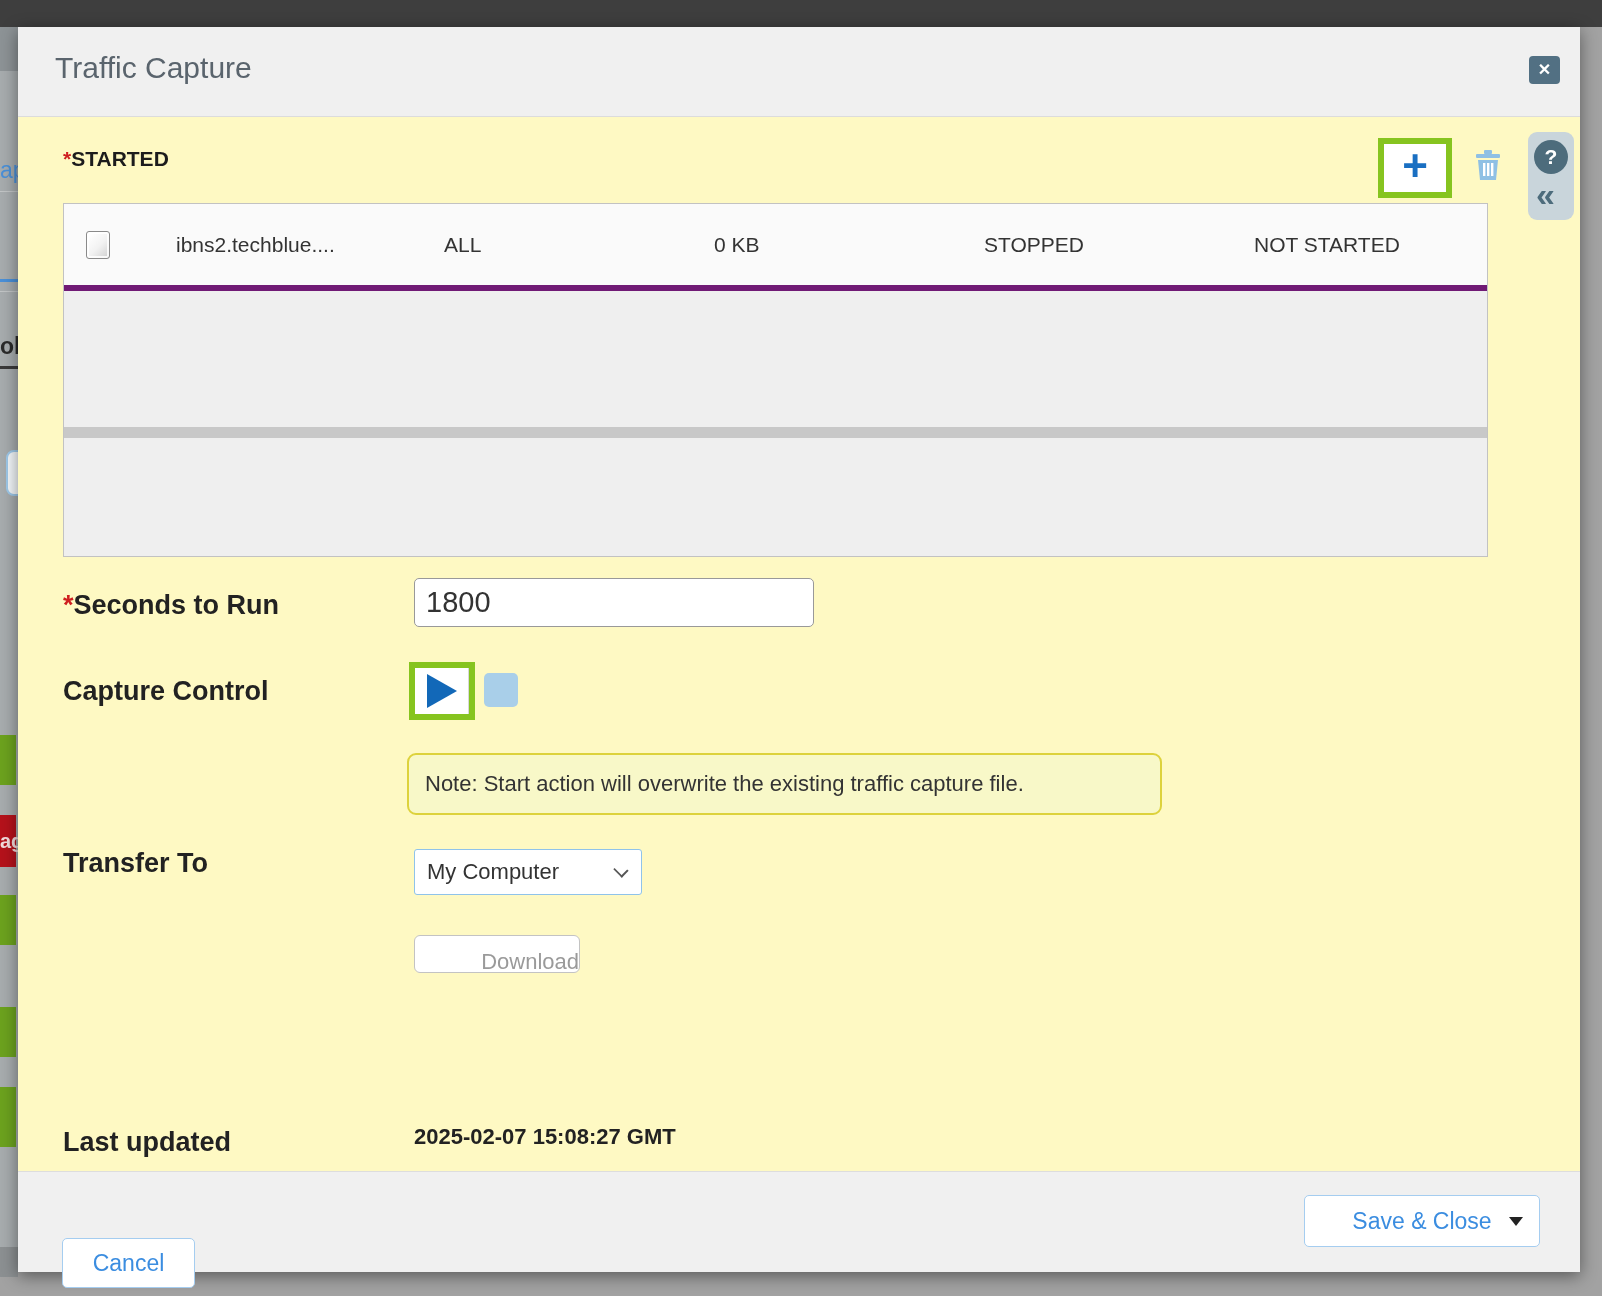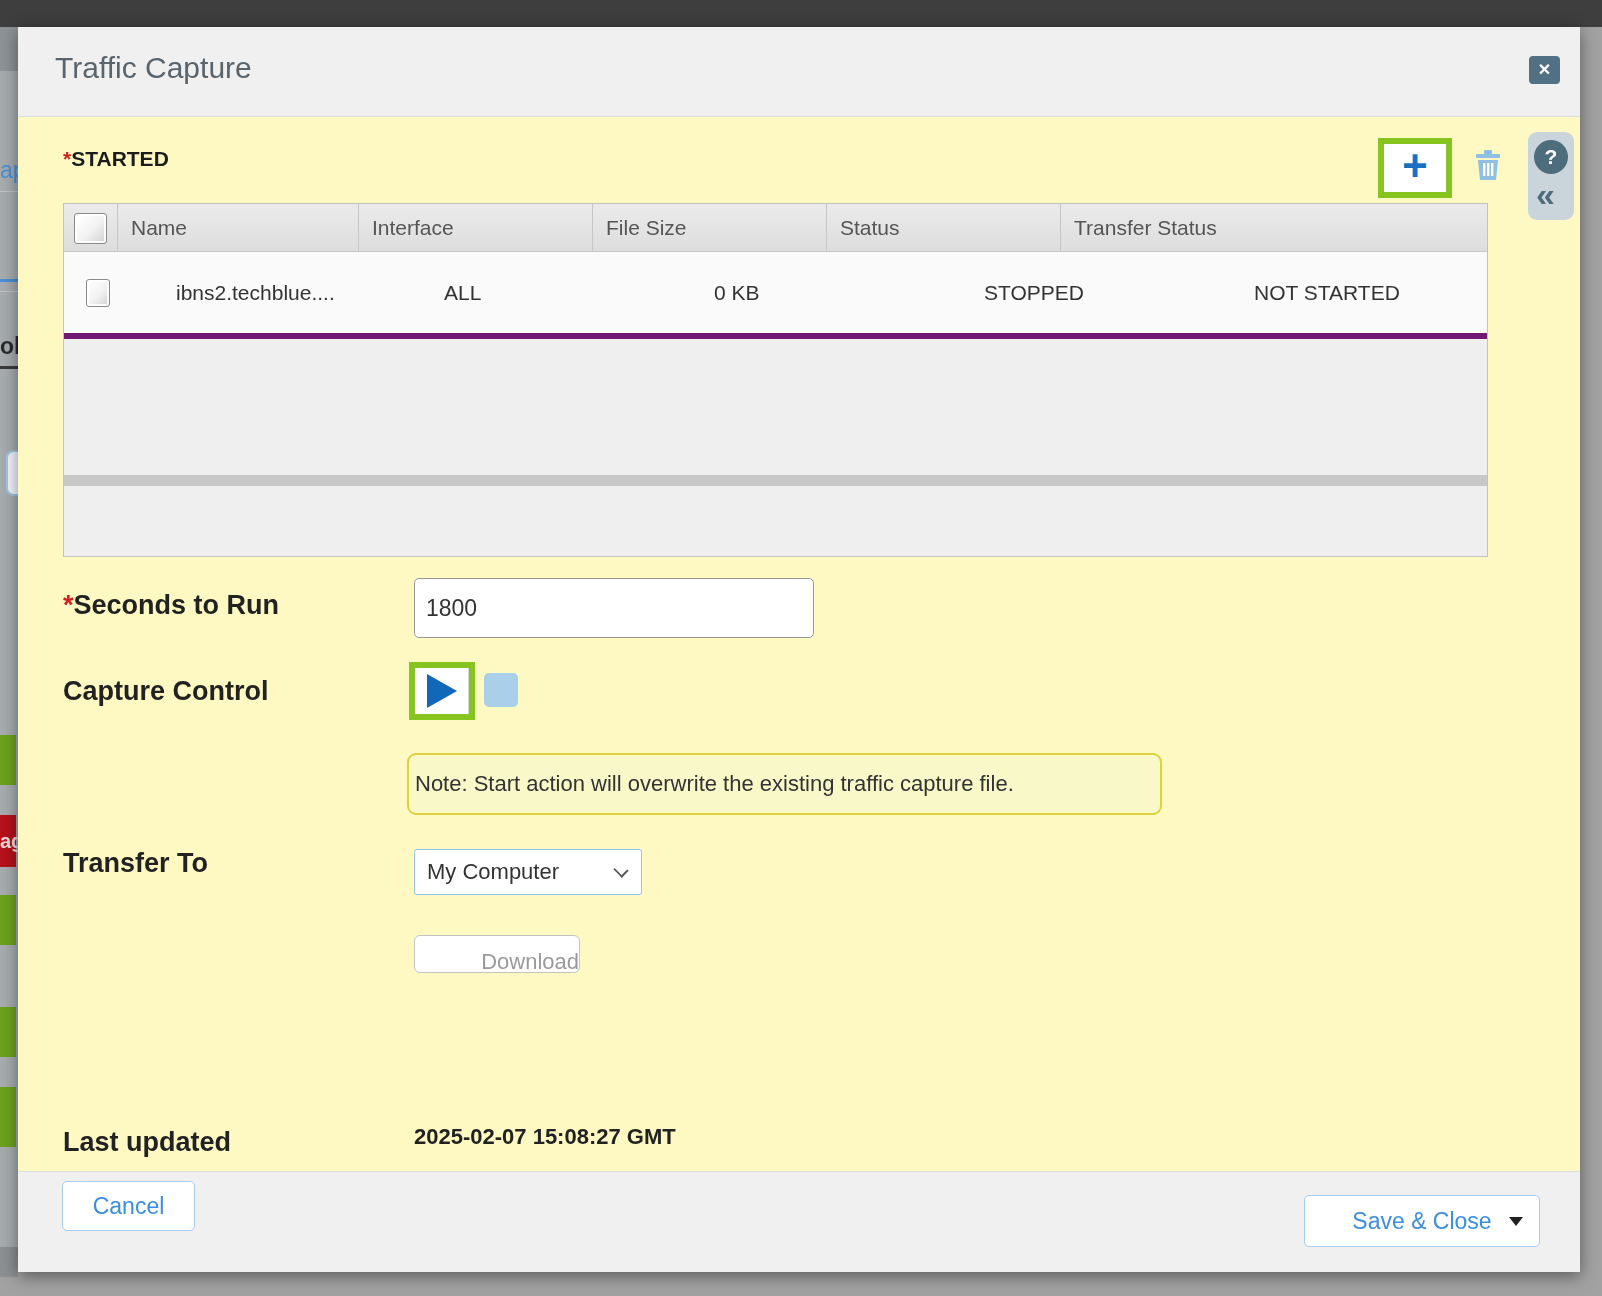"Name" div.trow { html: <div> <div> <div></div> </div> <div>Name</div> <div>Interface</div> <div>File Size</div> <div>Status</div> <div>Transfer Status</div> </div> -> none }
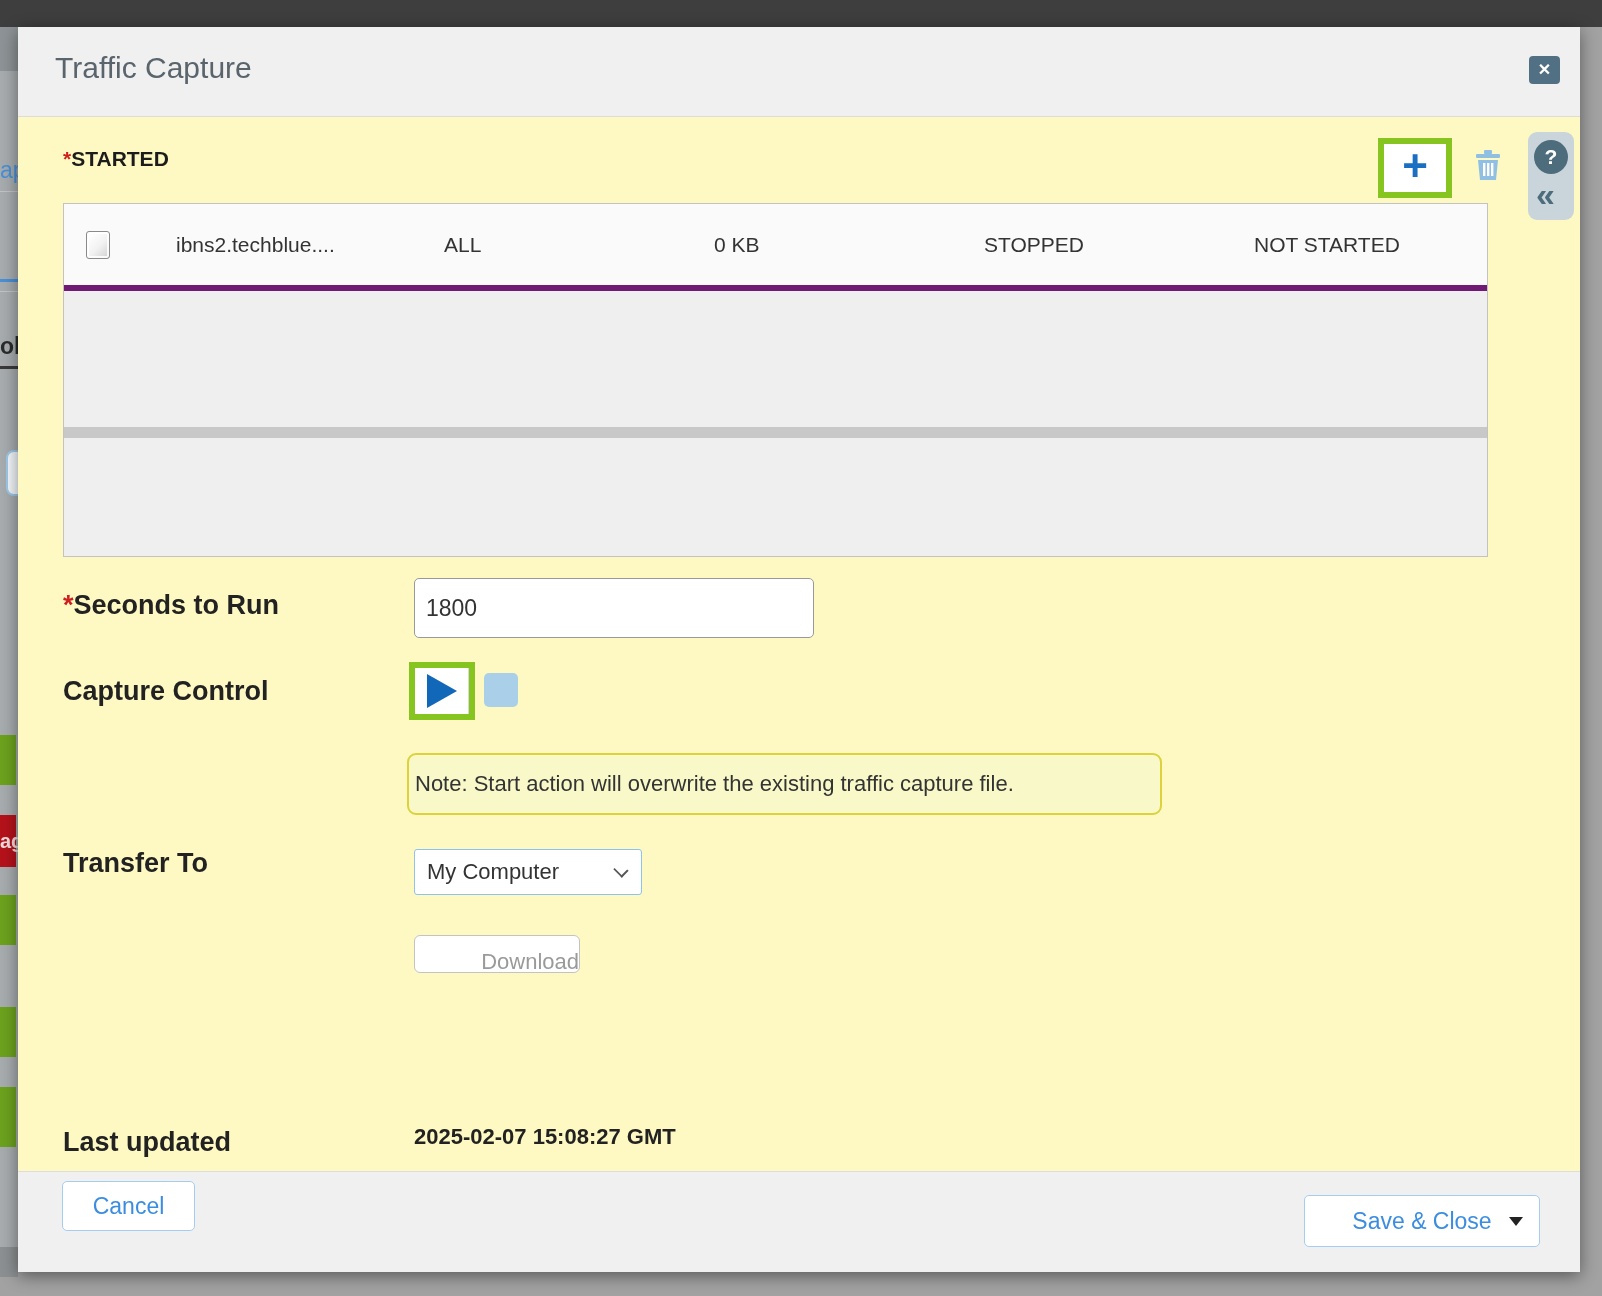"1800" #seconds-input { font-size: 23px -> 29px; height: 60px -> 49px }
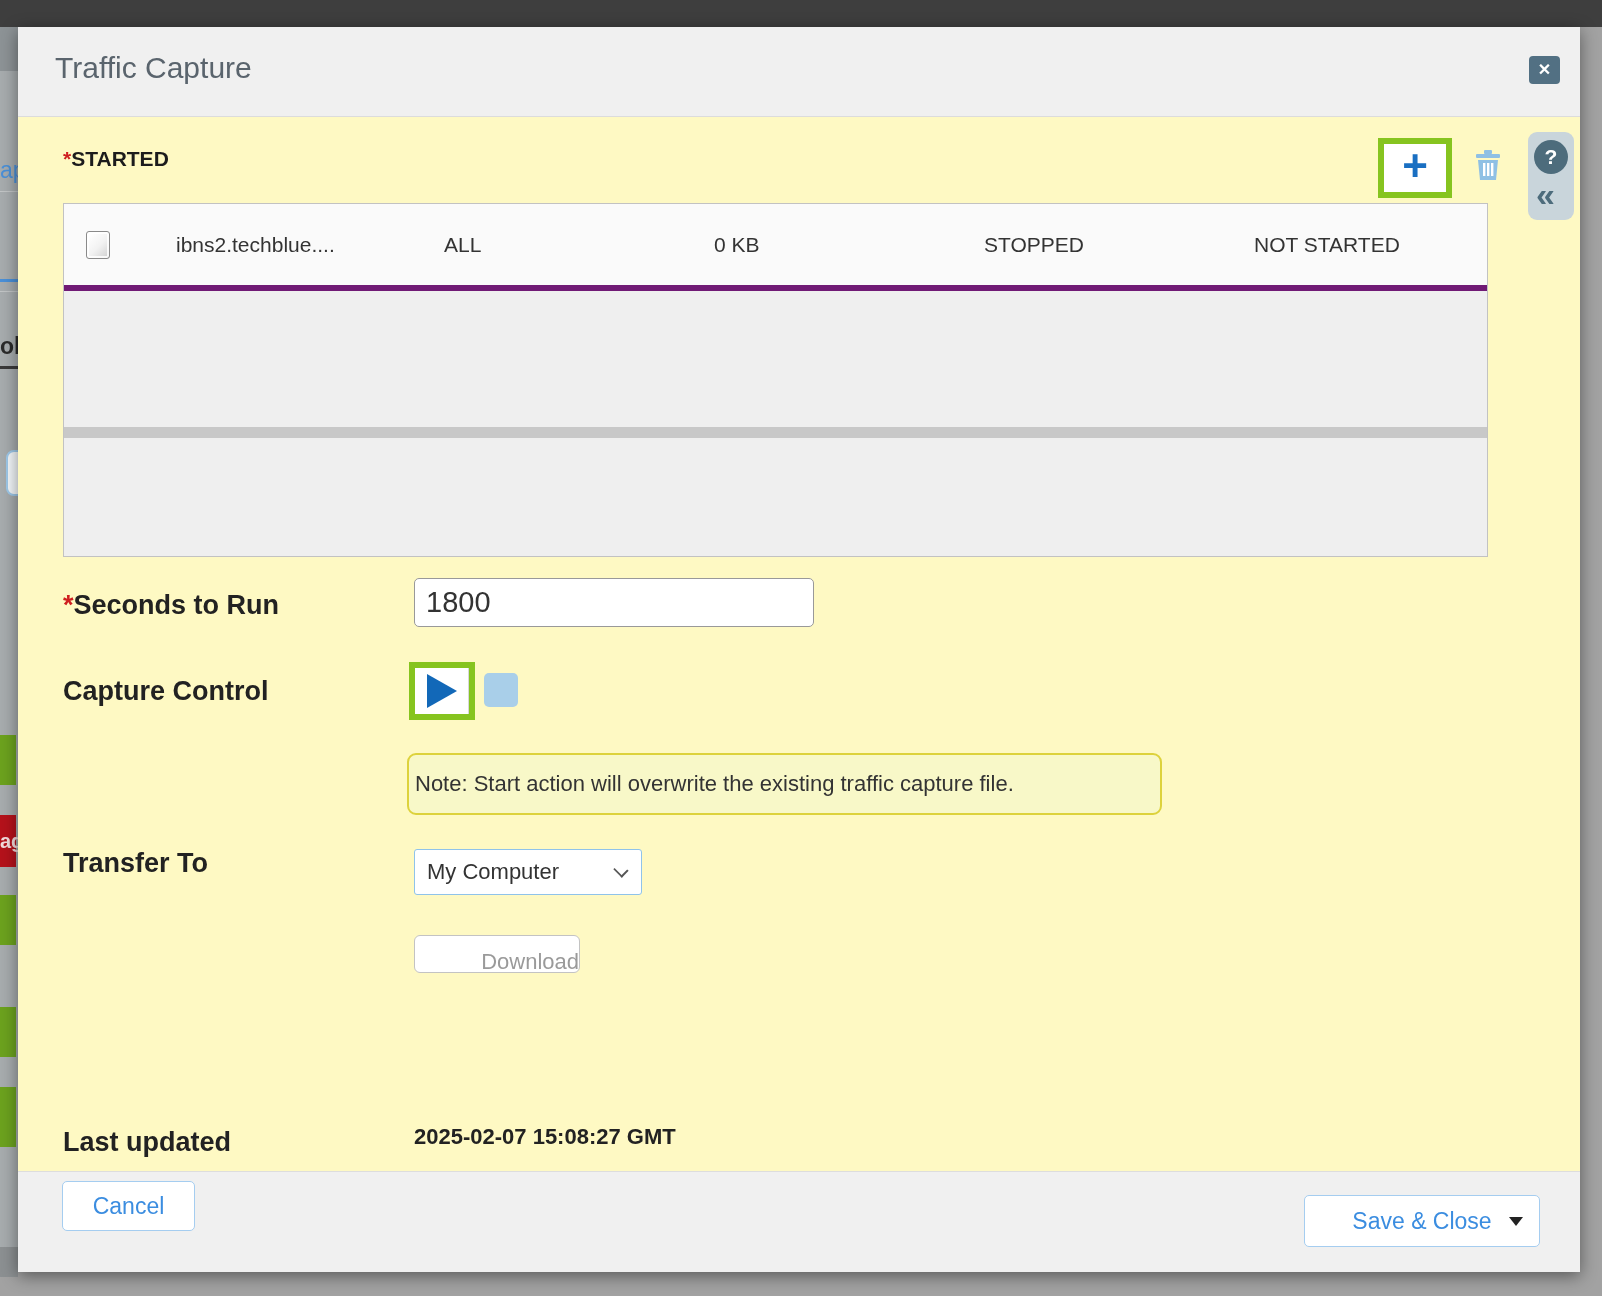"Note: Start action will overwrite" .note { padding-left: 6px -> 16px }
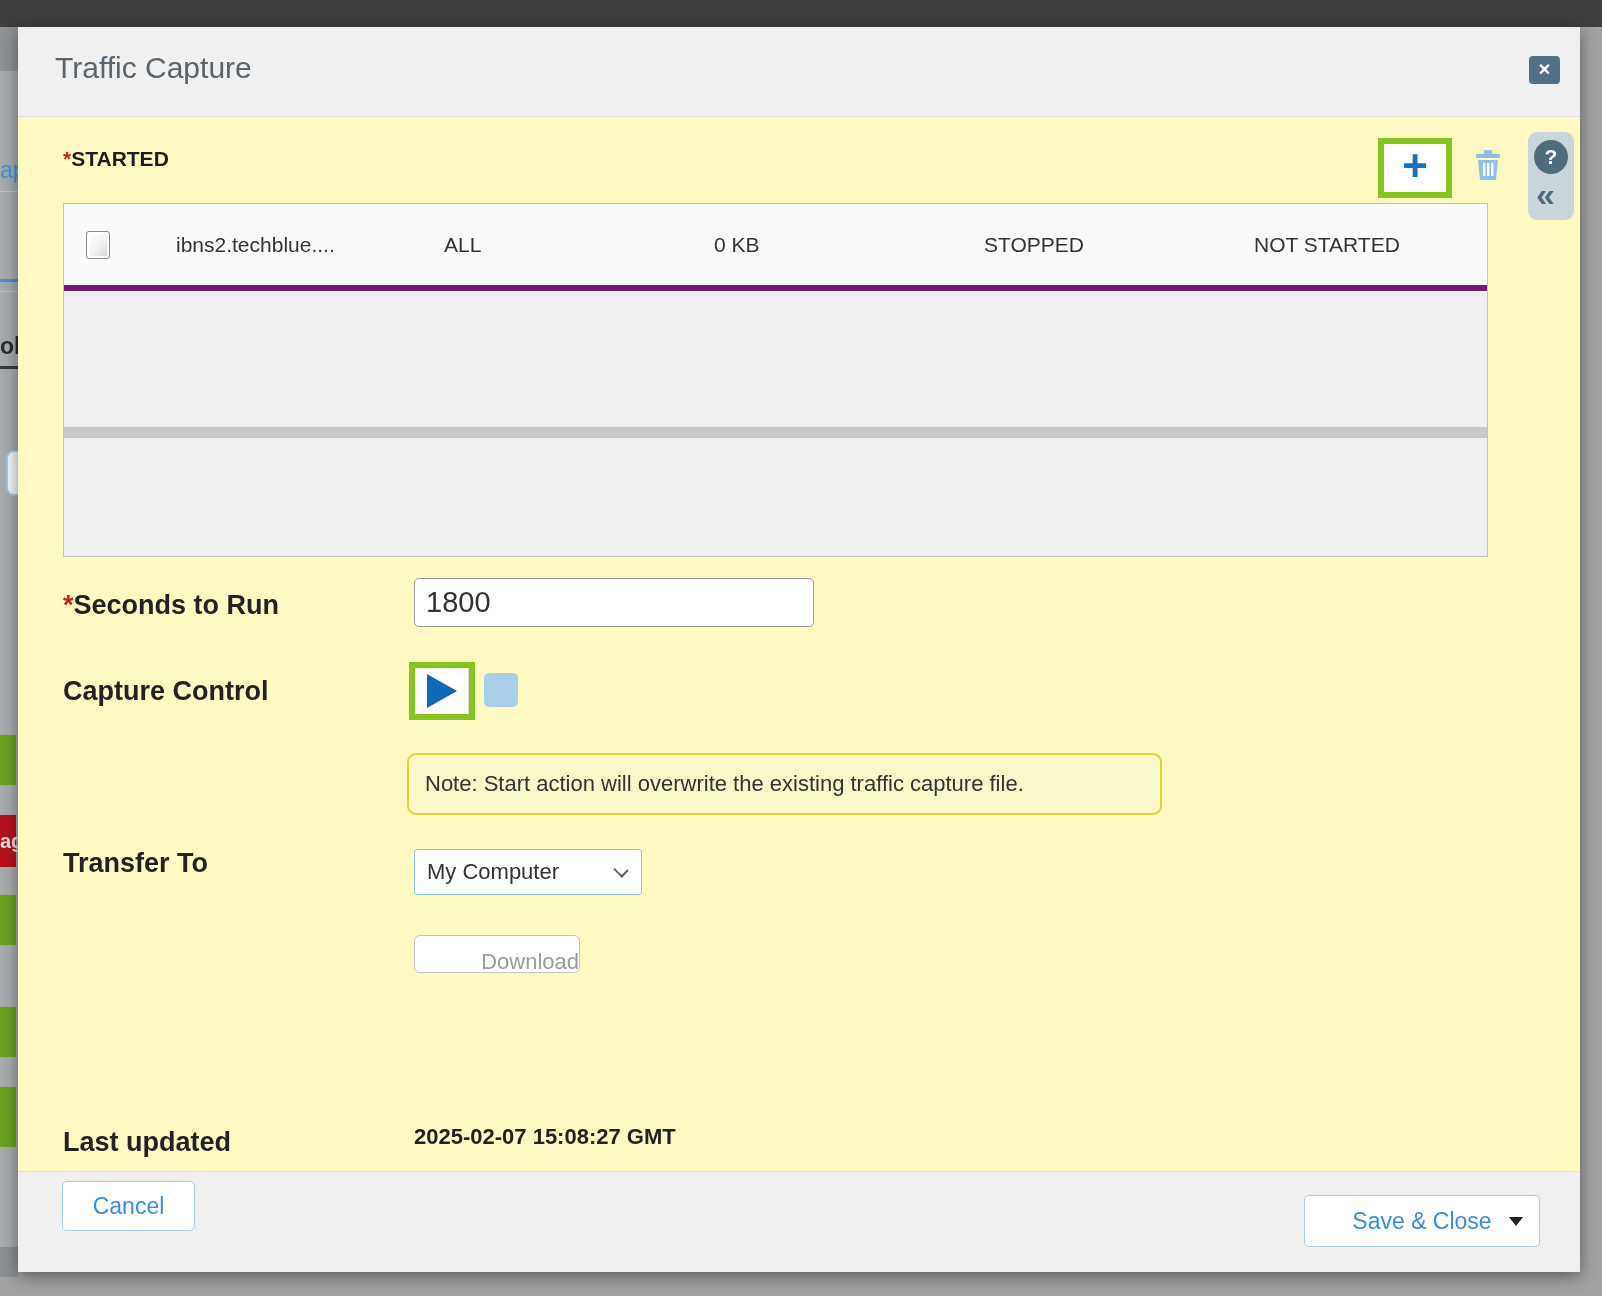"Cancel" #cancel-btn { top: 1154px -> 1211px }
